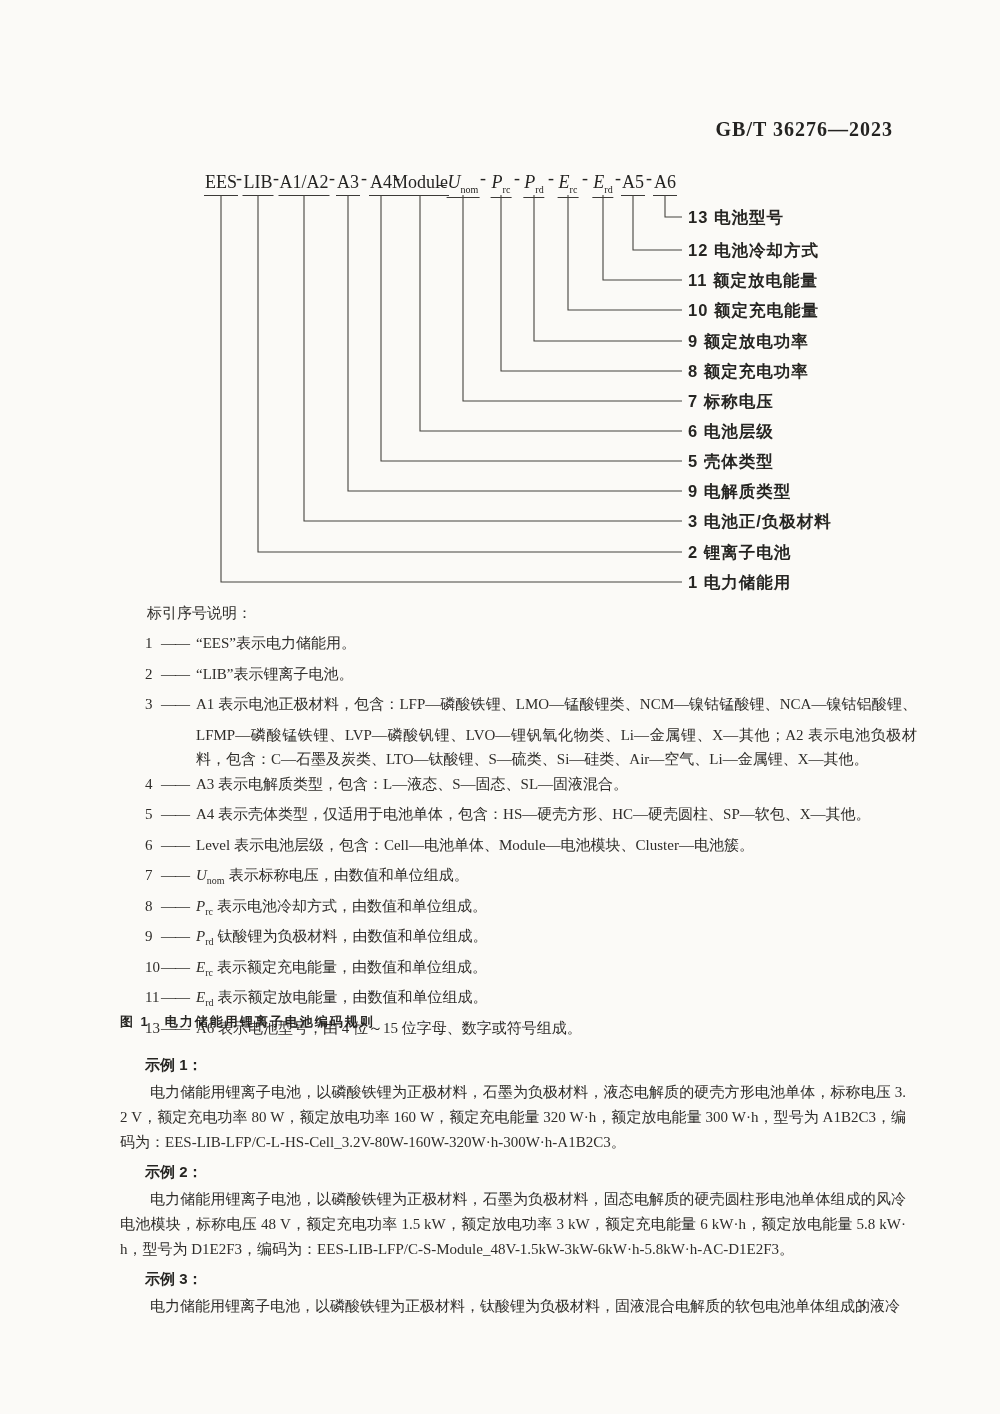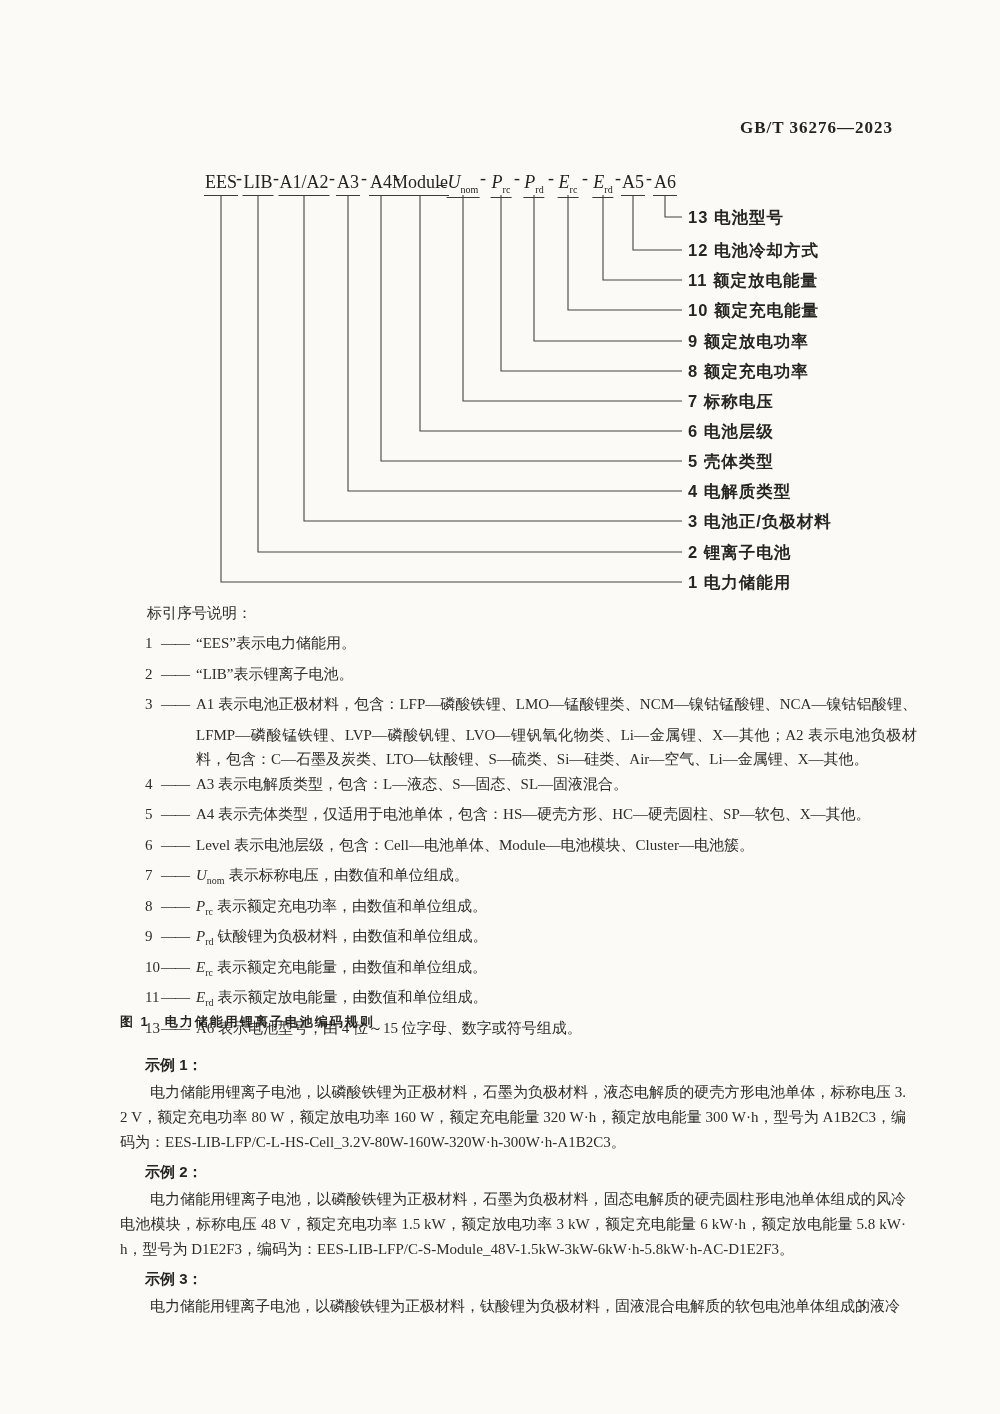"GB/T 36276—2023" .std-no { font-size: 17px -> 20px }
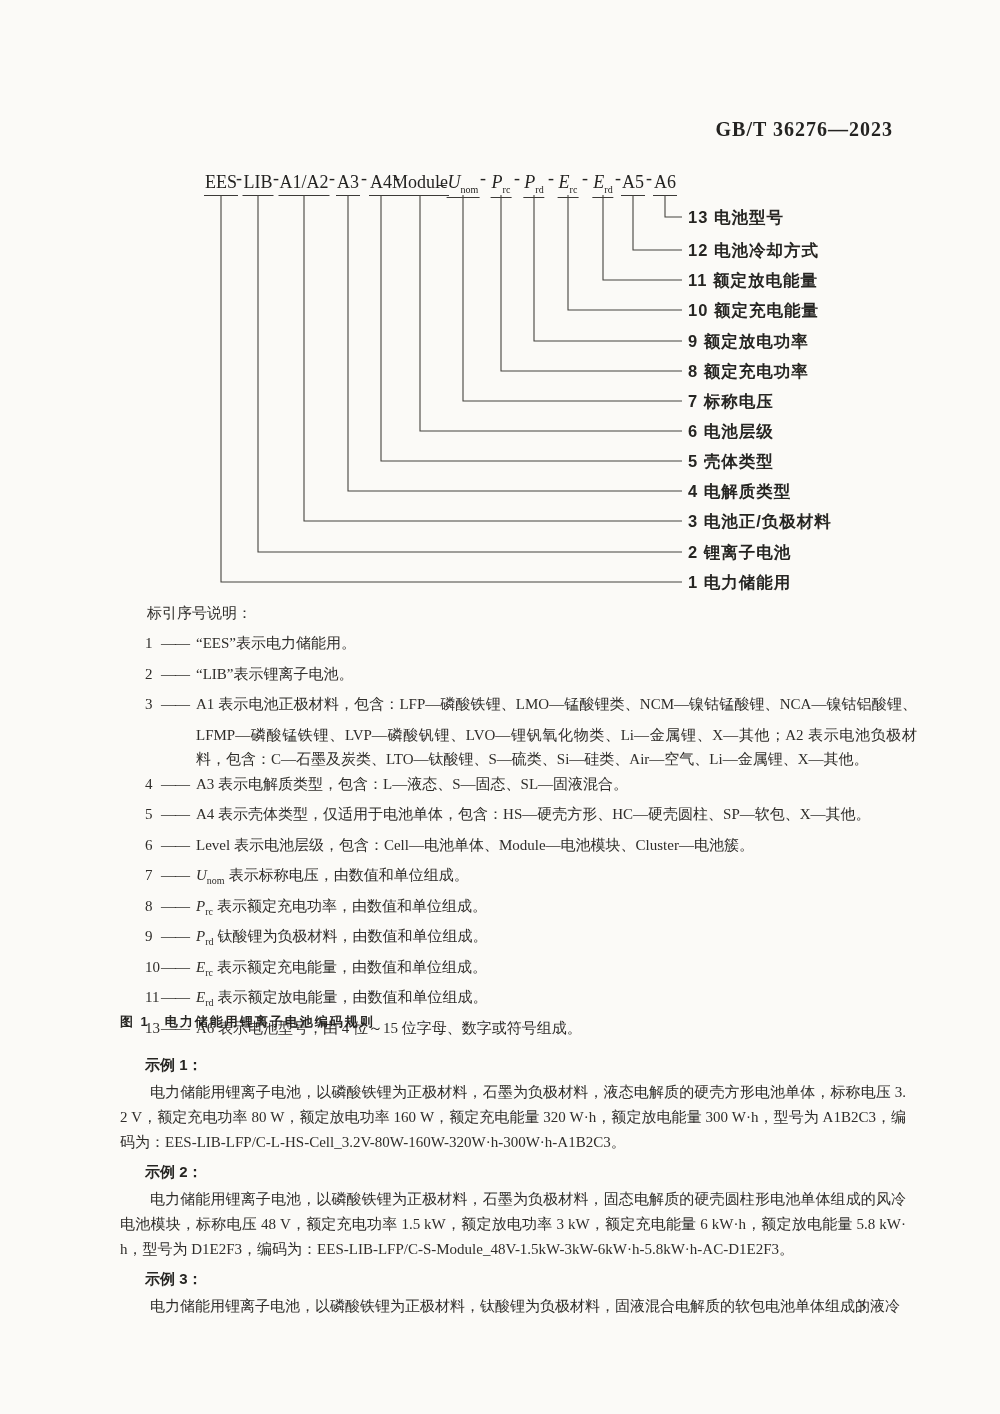"4 电解质类型" div.dlabel { text: 4 -> 9 }
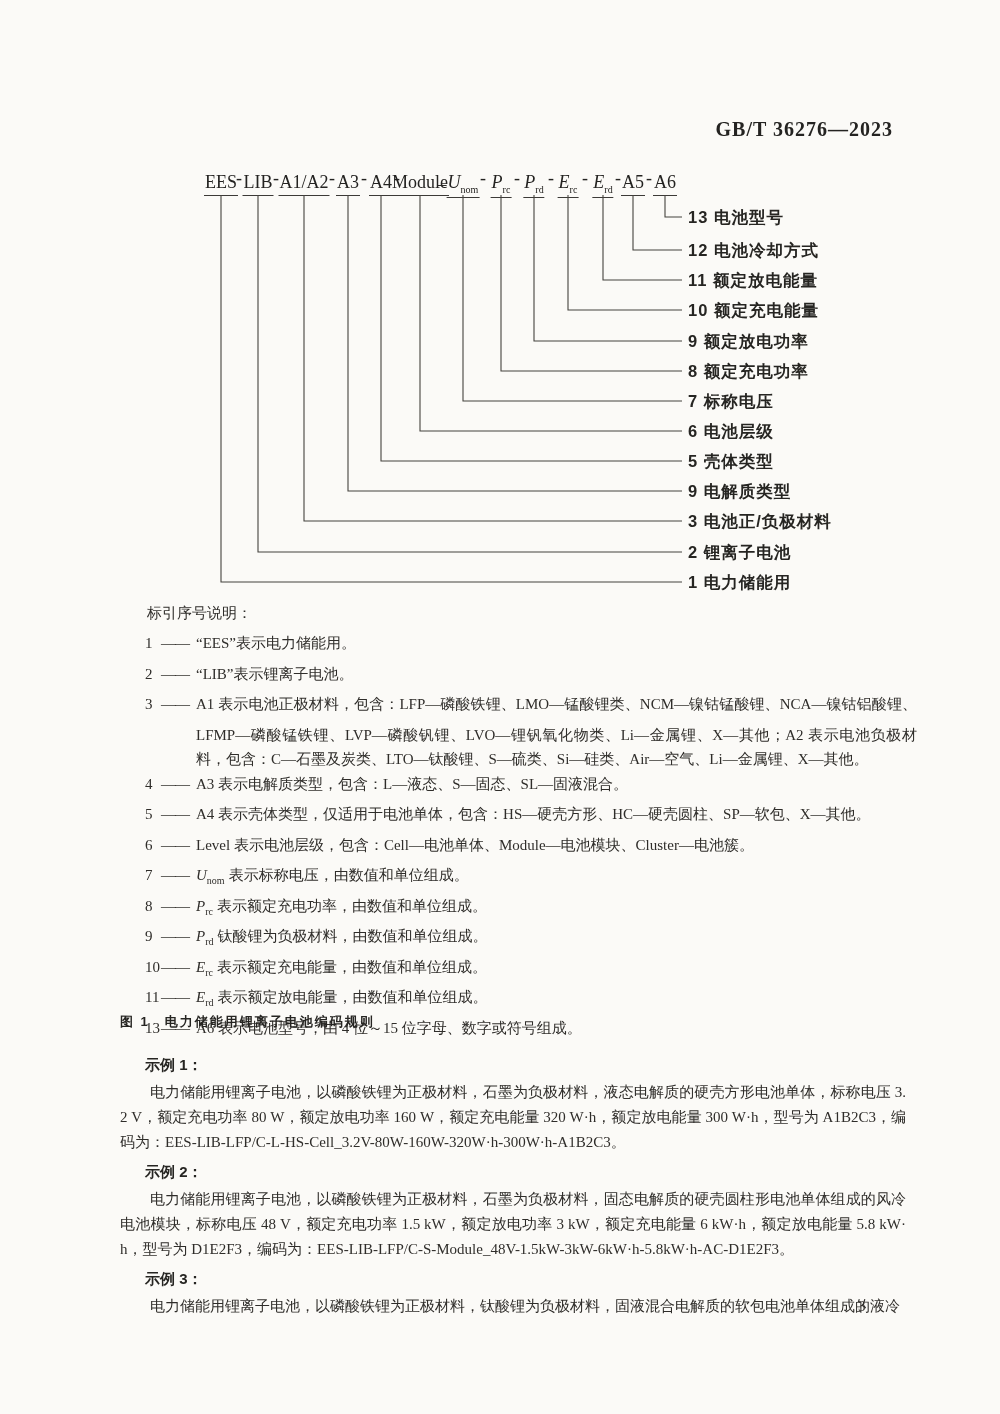"表示额定充电功率，由数值和单位组成。" span.rest { text: 额定充电功率 -> 电池冷却方式 }
